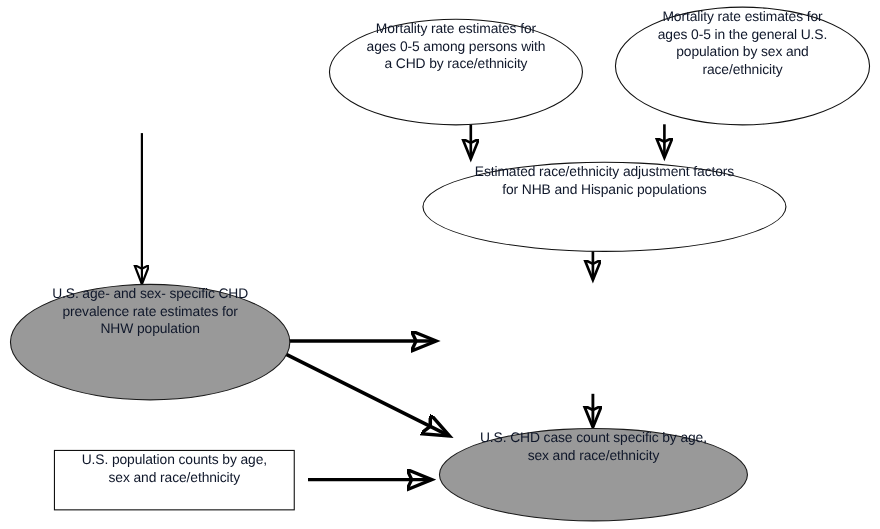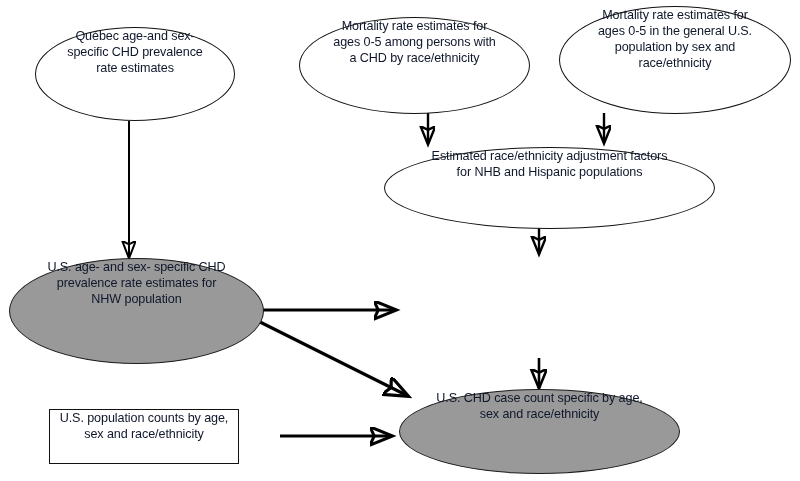"Québec age-and sex-" div.node { html: <div> <span>Québec age-and sex- specific CHD prevalence rate estimates</span> </div> -> none }
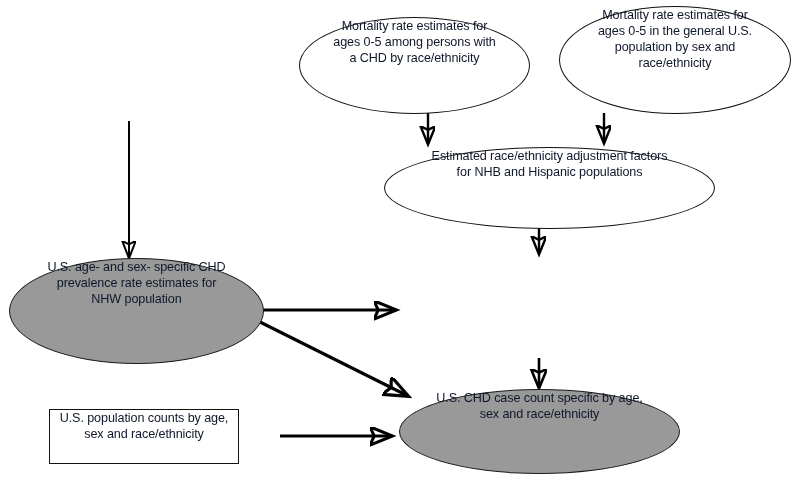"U.S. population counts by age," div.node { width: 190px -> 219px }
